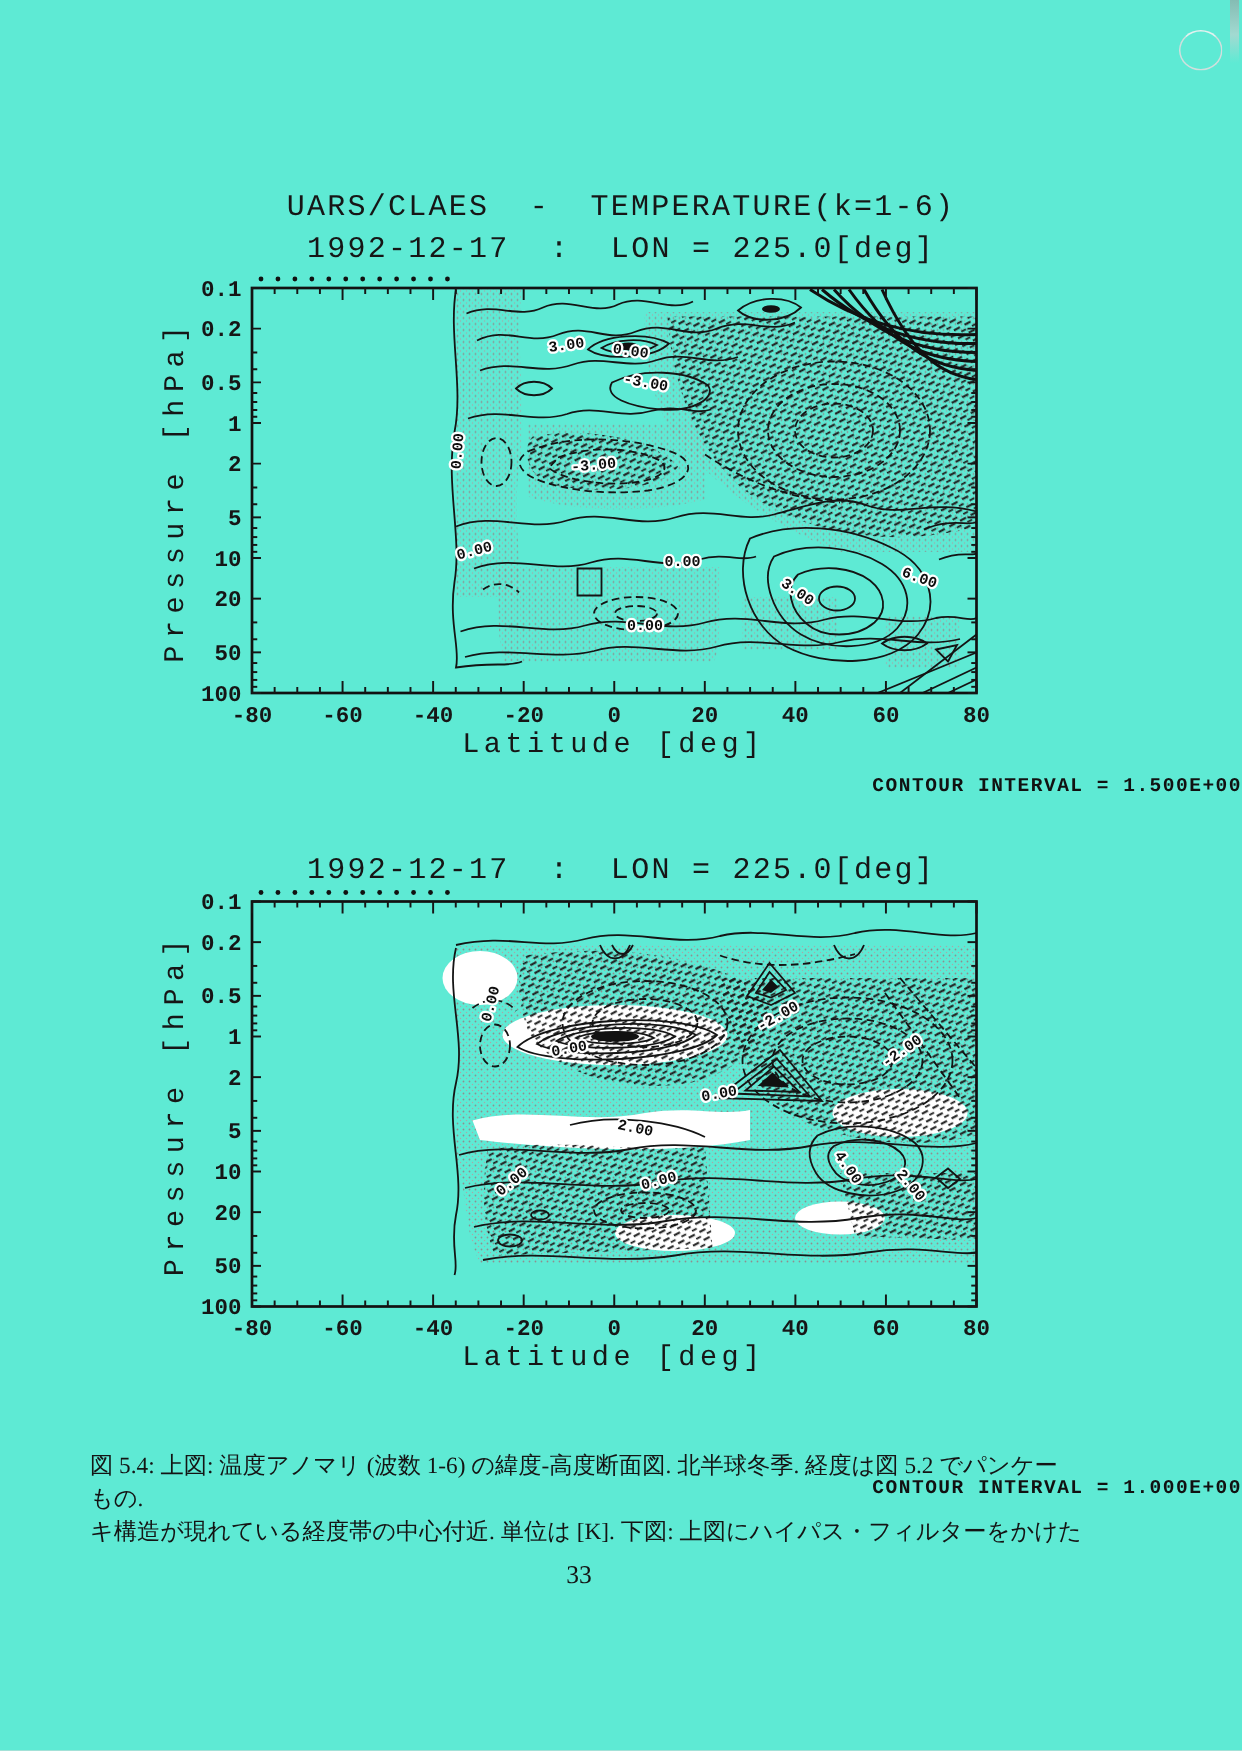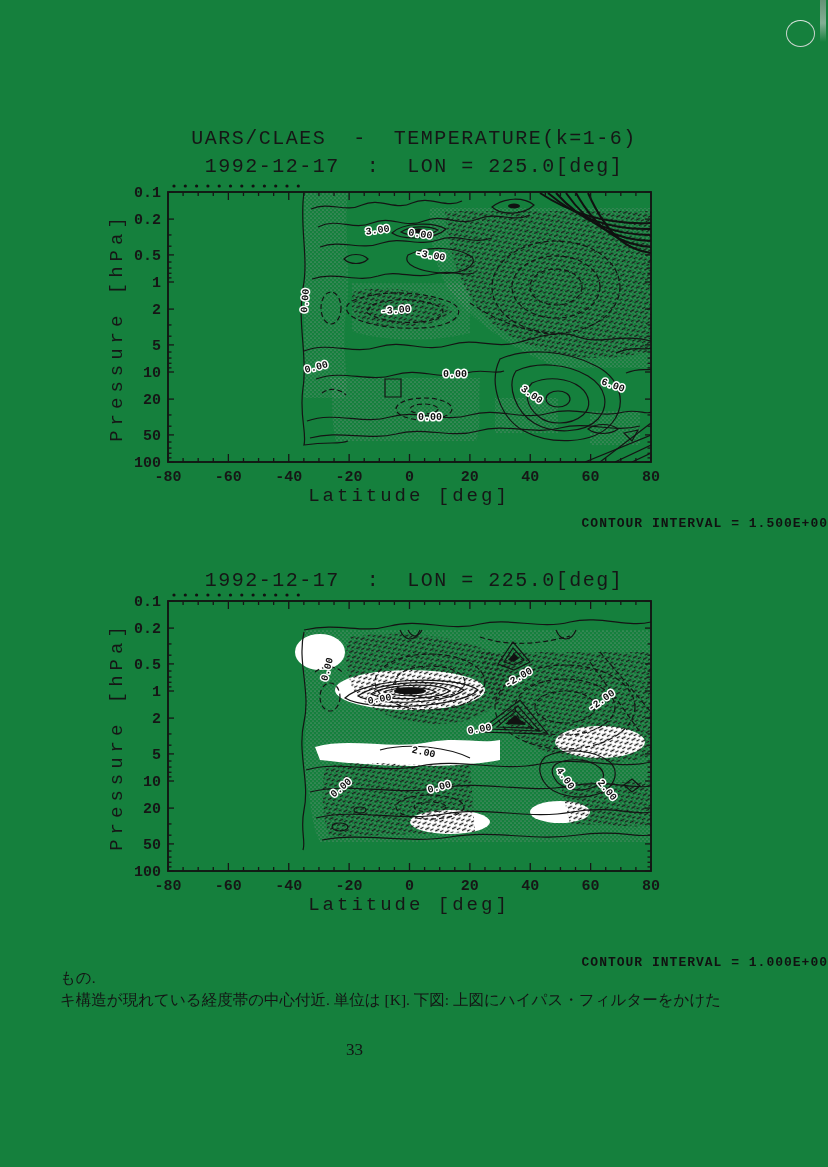"UARS/CLAES - TEMPERATURE(k=1-6)" .page { background: #15803d -> #5eead4 }
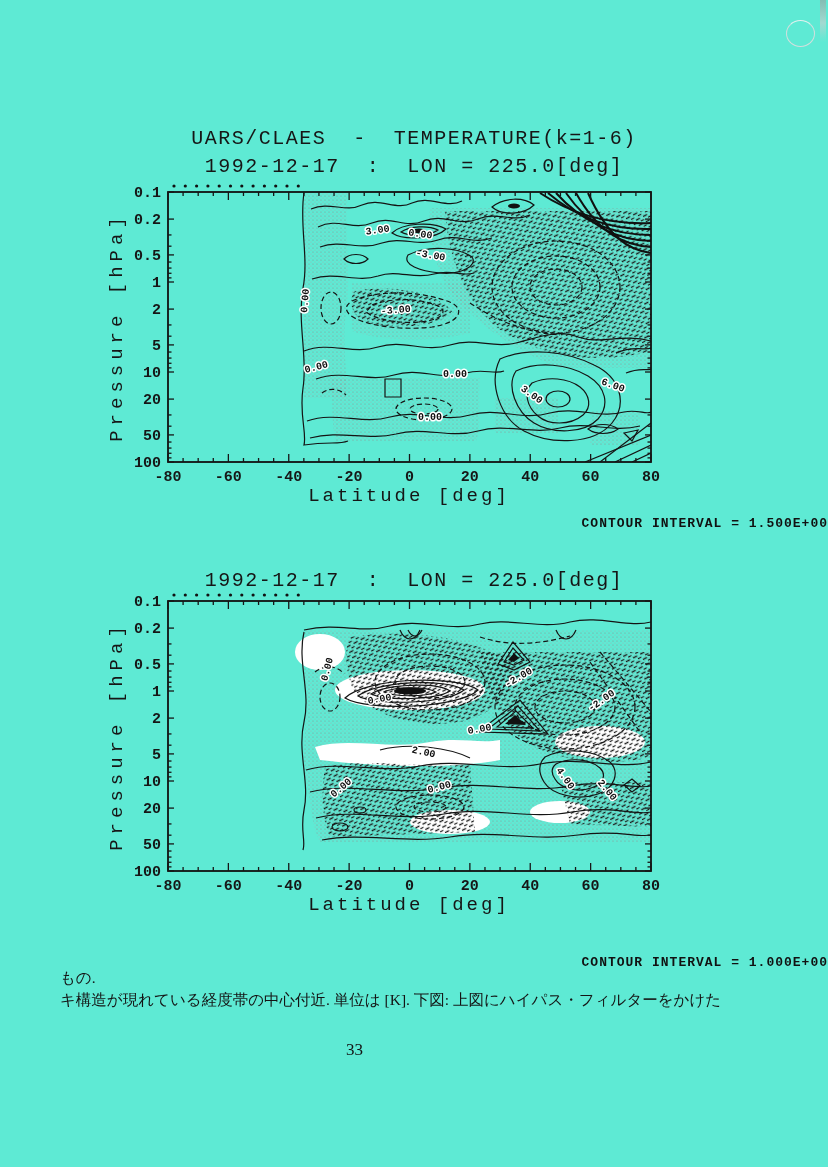"図 5.4: 上図: 温度アノマリ (波数" div { html: none -> <div>図 5.4: 上図: 温度アノマリ (波数 1-6) の緯度-高度断面図. 北半球冬季. 経度は図 5.2 でパンケー</div> }
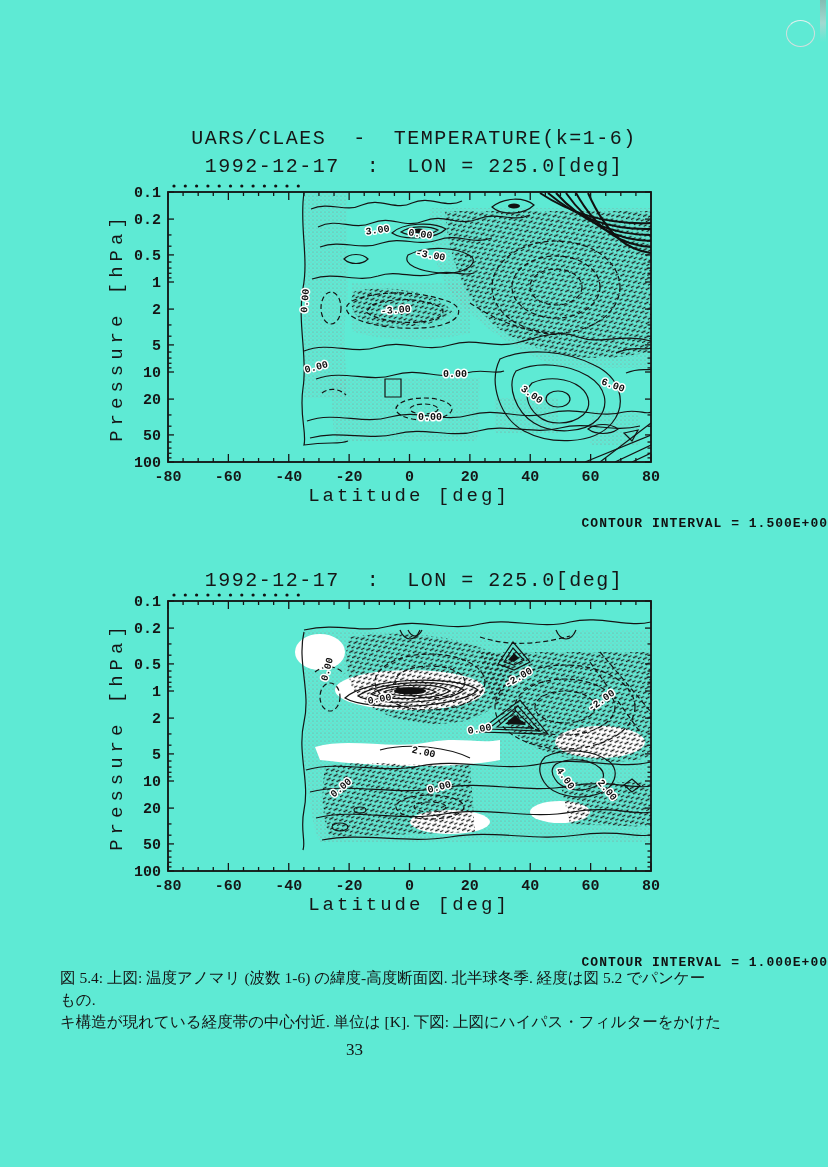"CONTOUR INTERVAL = 1.000E+00" div.note { top: 955px -> 984px }
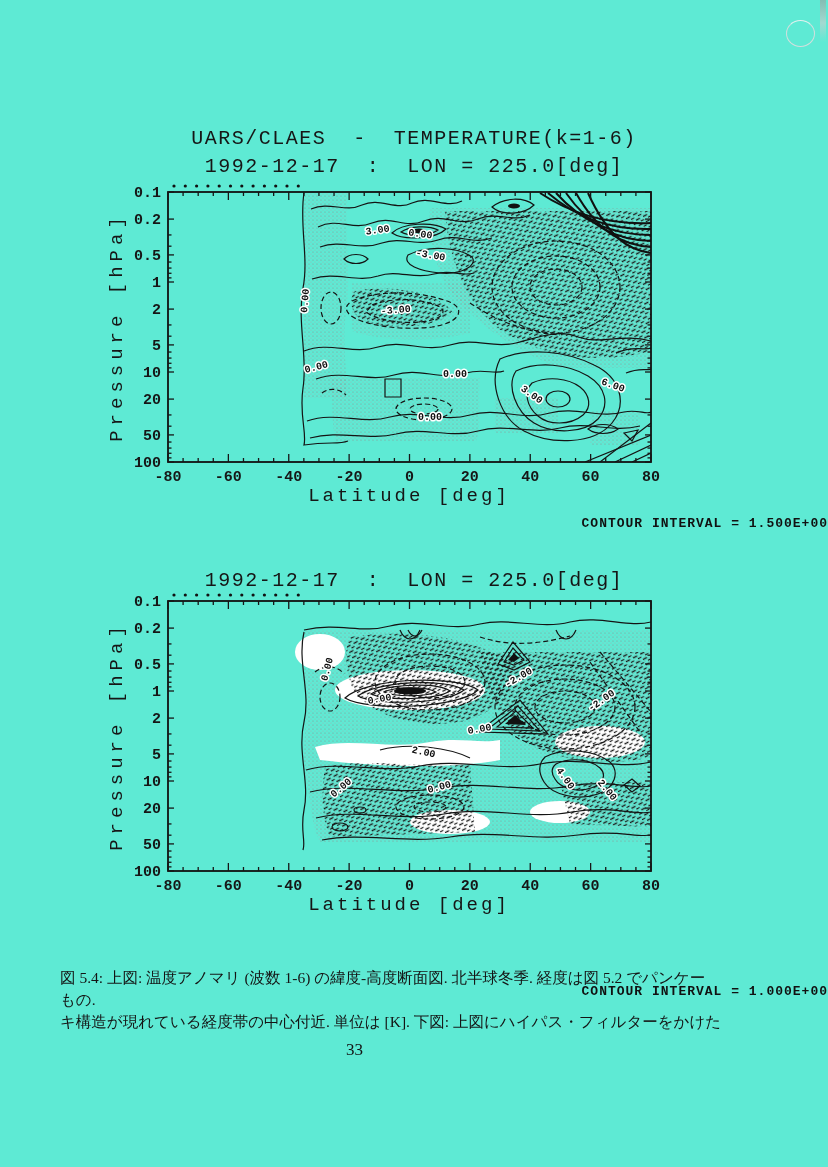"33" .pageno { text-align: left -> center }
